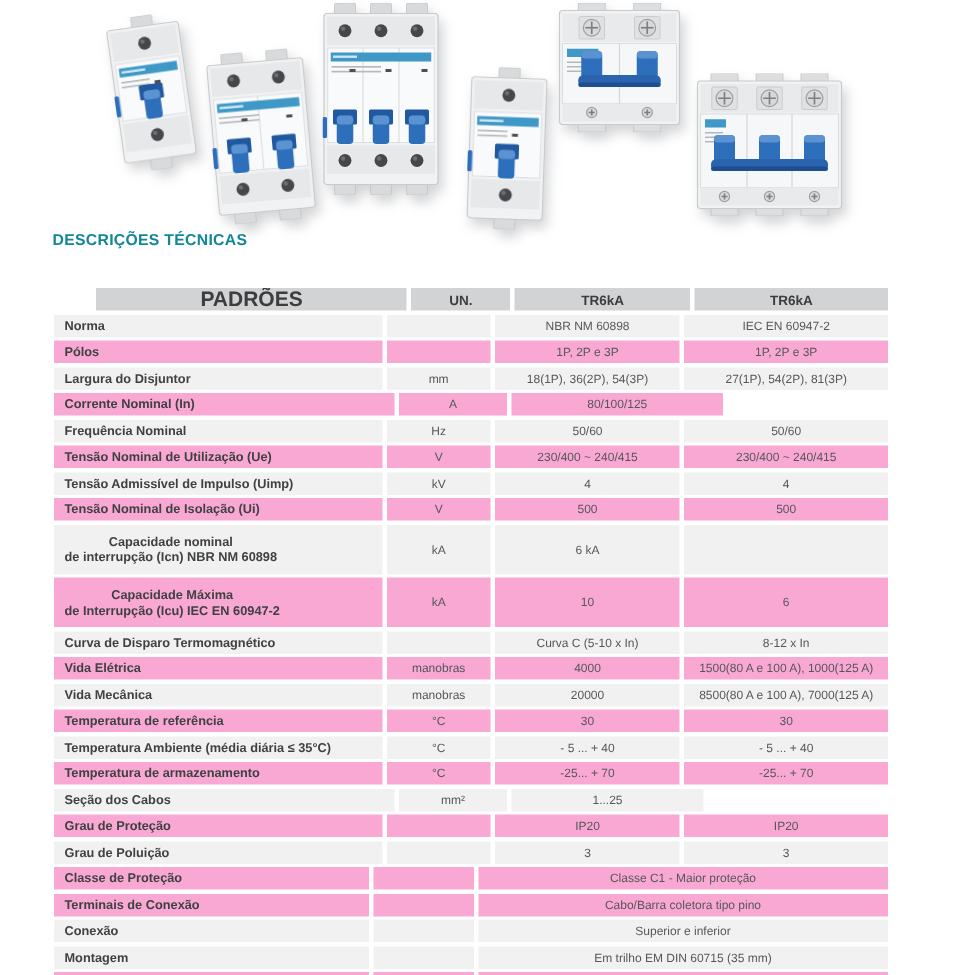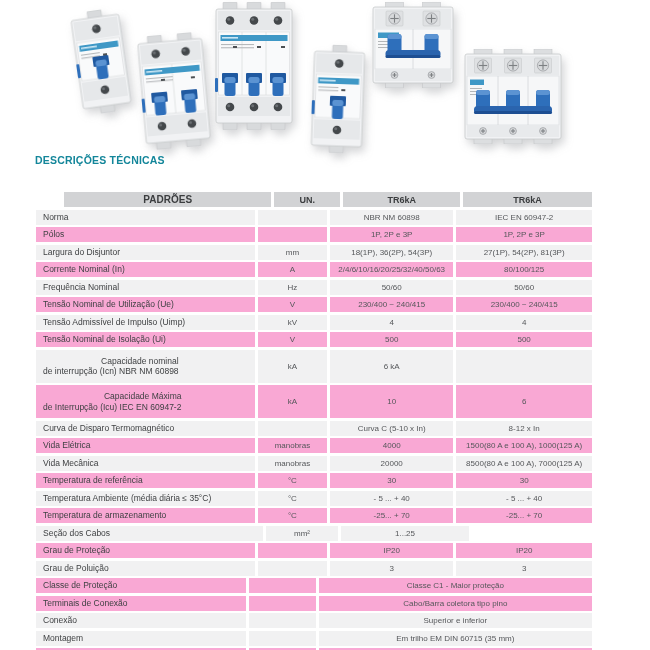"PADRÕES" .trow.hdr-row .cell.label { font-size: 10px -> 14px }
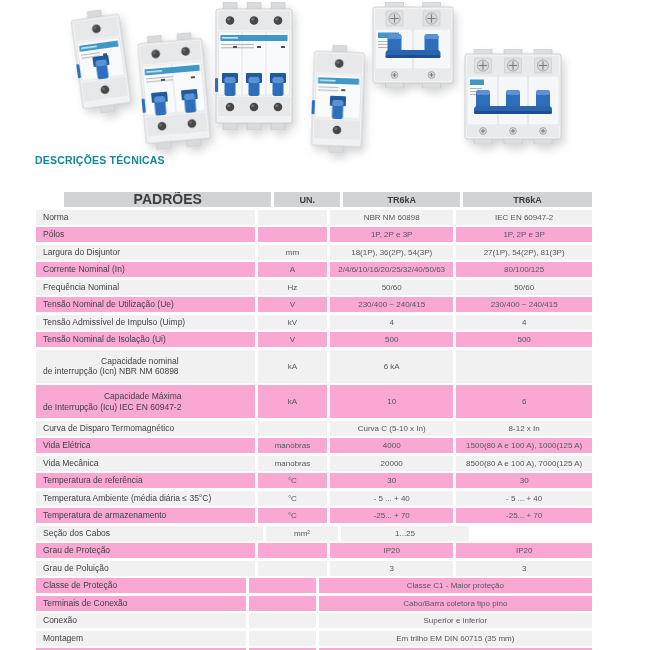"Norma" .cell.label { font-weight: normal -> bold; text-align: right -> center }
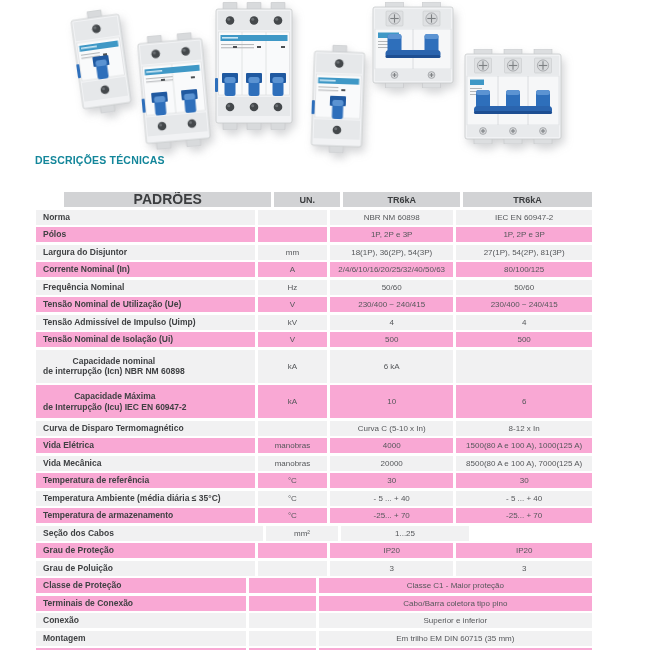"2/4/6/10/16/20/25/32/40/50/63" div.cell { html: <div>2/4/6/10/16/20/25/32/40/50/63</div> -> none }
